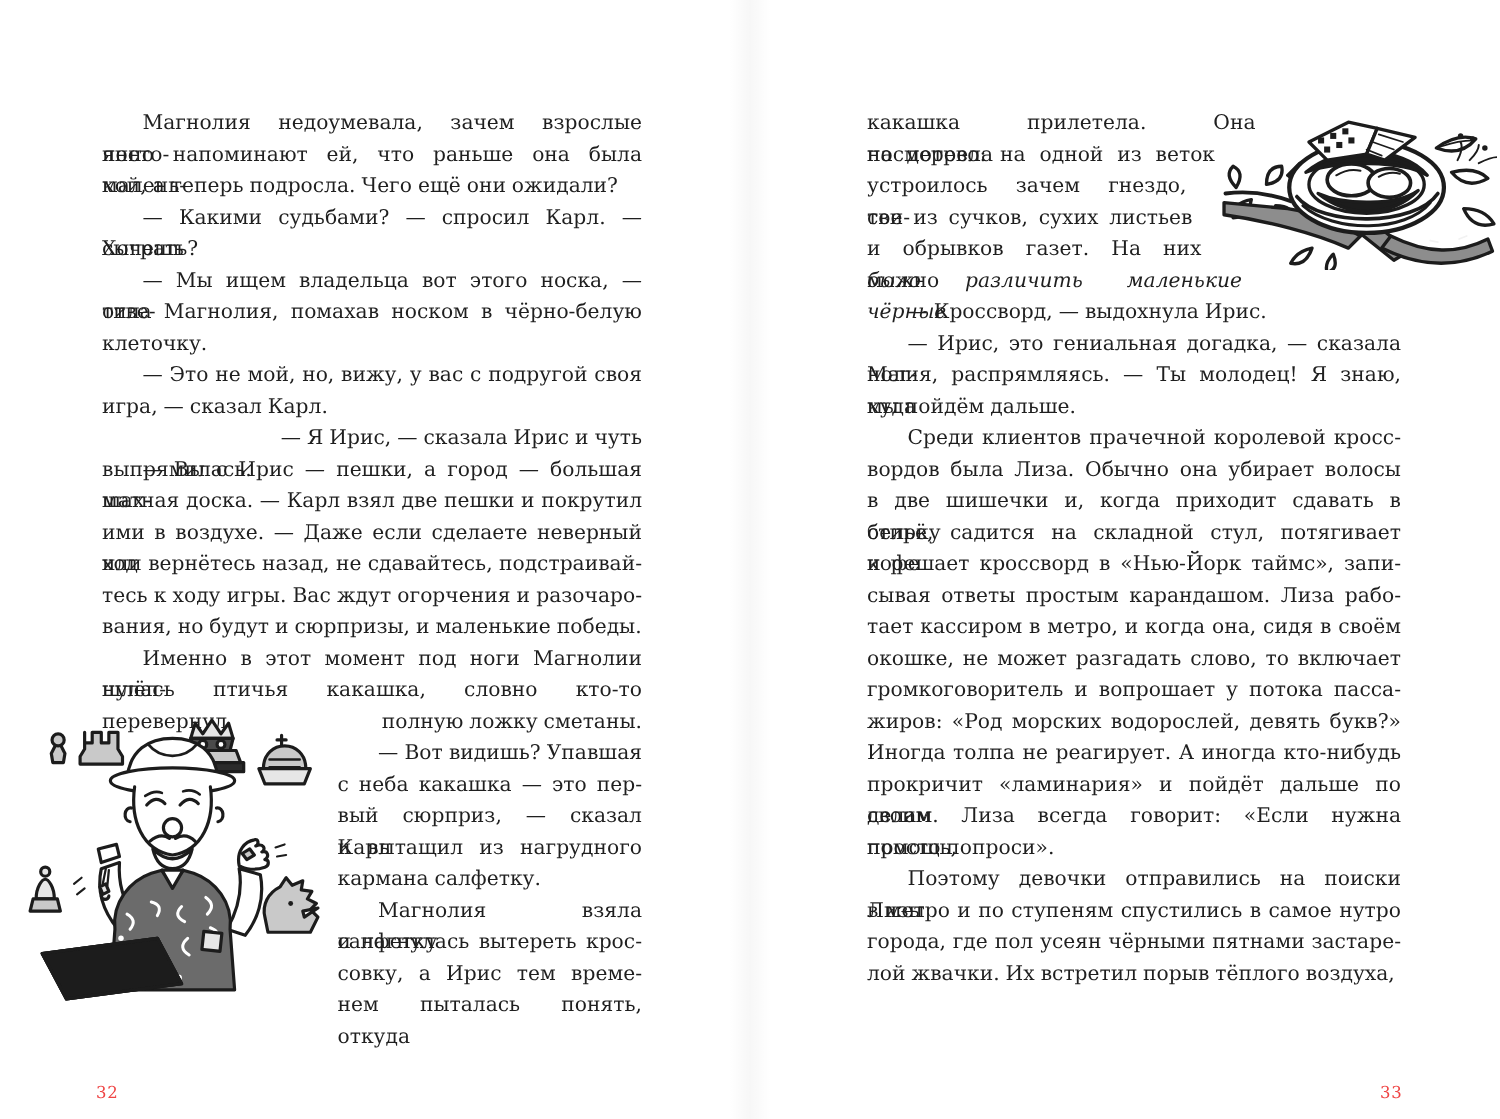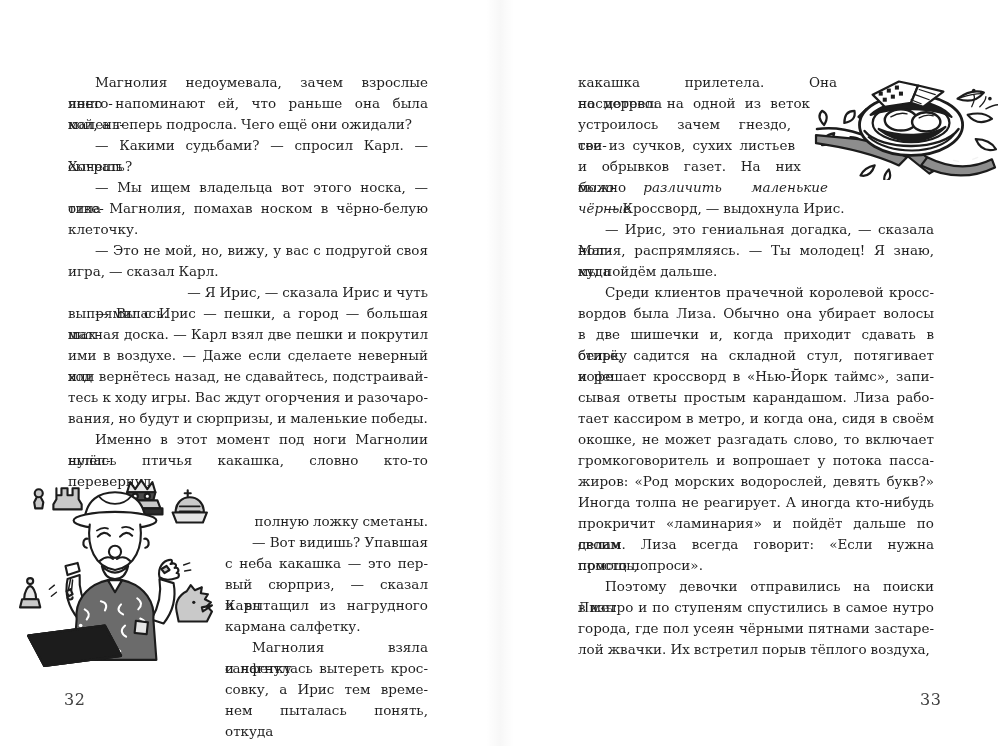"полную ложку сметаны." .ln[data-align="r"] { margin-top: 40px -> none }
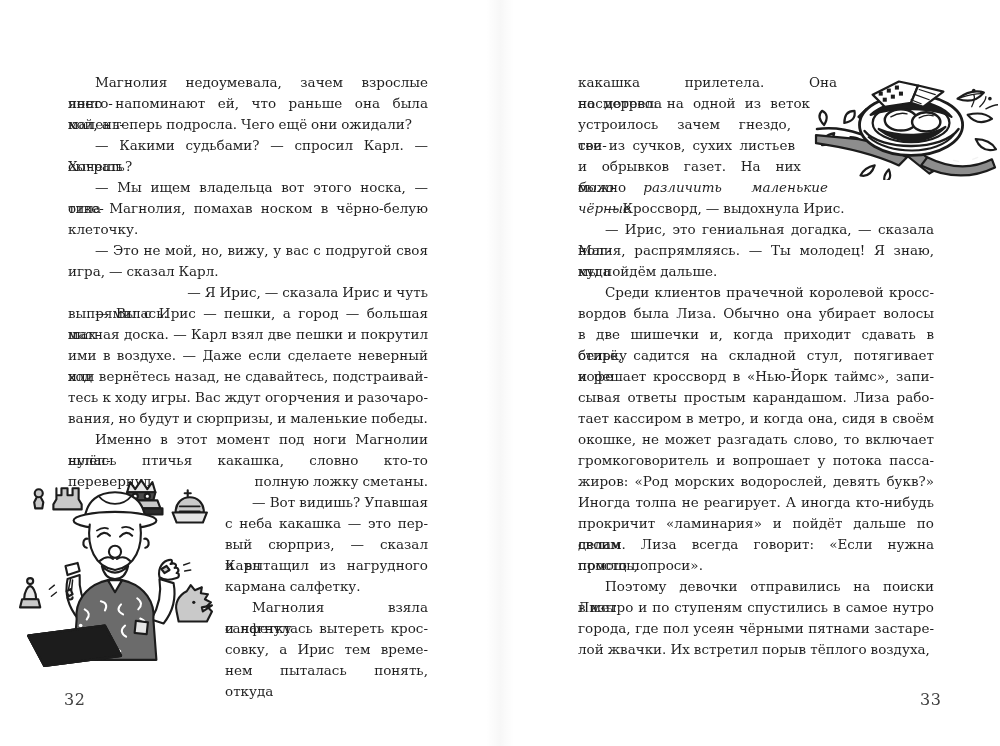"32" .pageno { color: #404040 -> #ef4444; font-size: 16px -> 11px; margin-top: none -> 32px }
